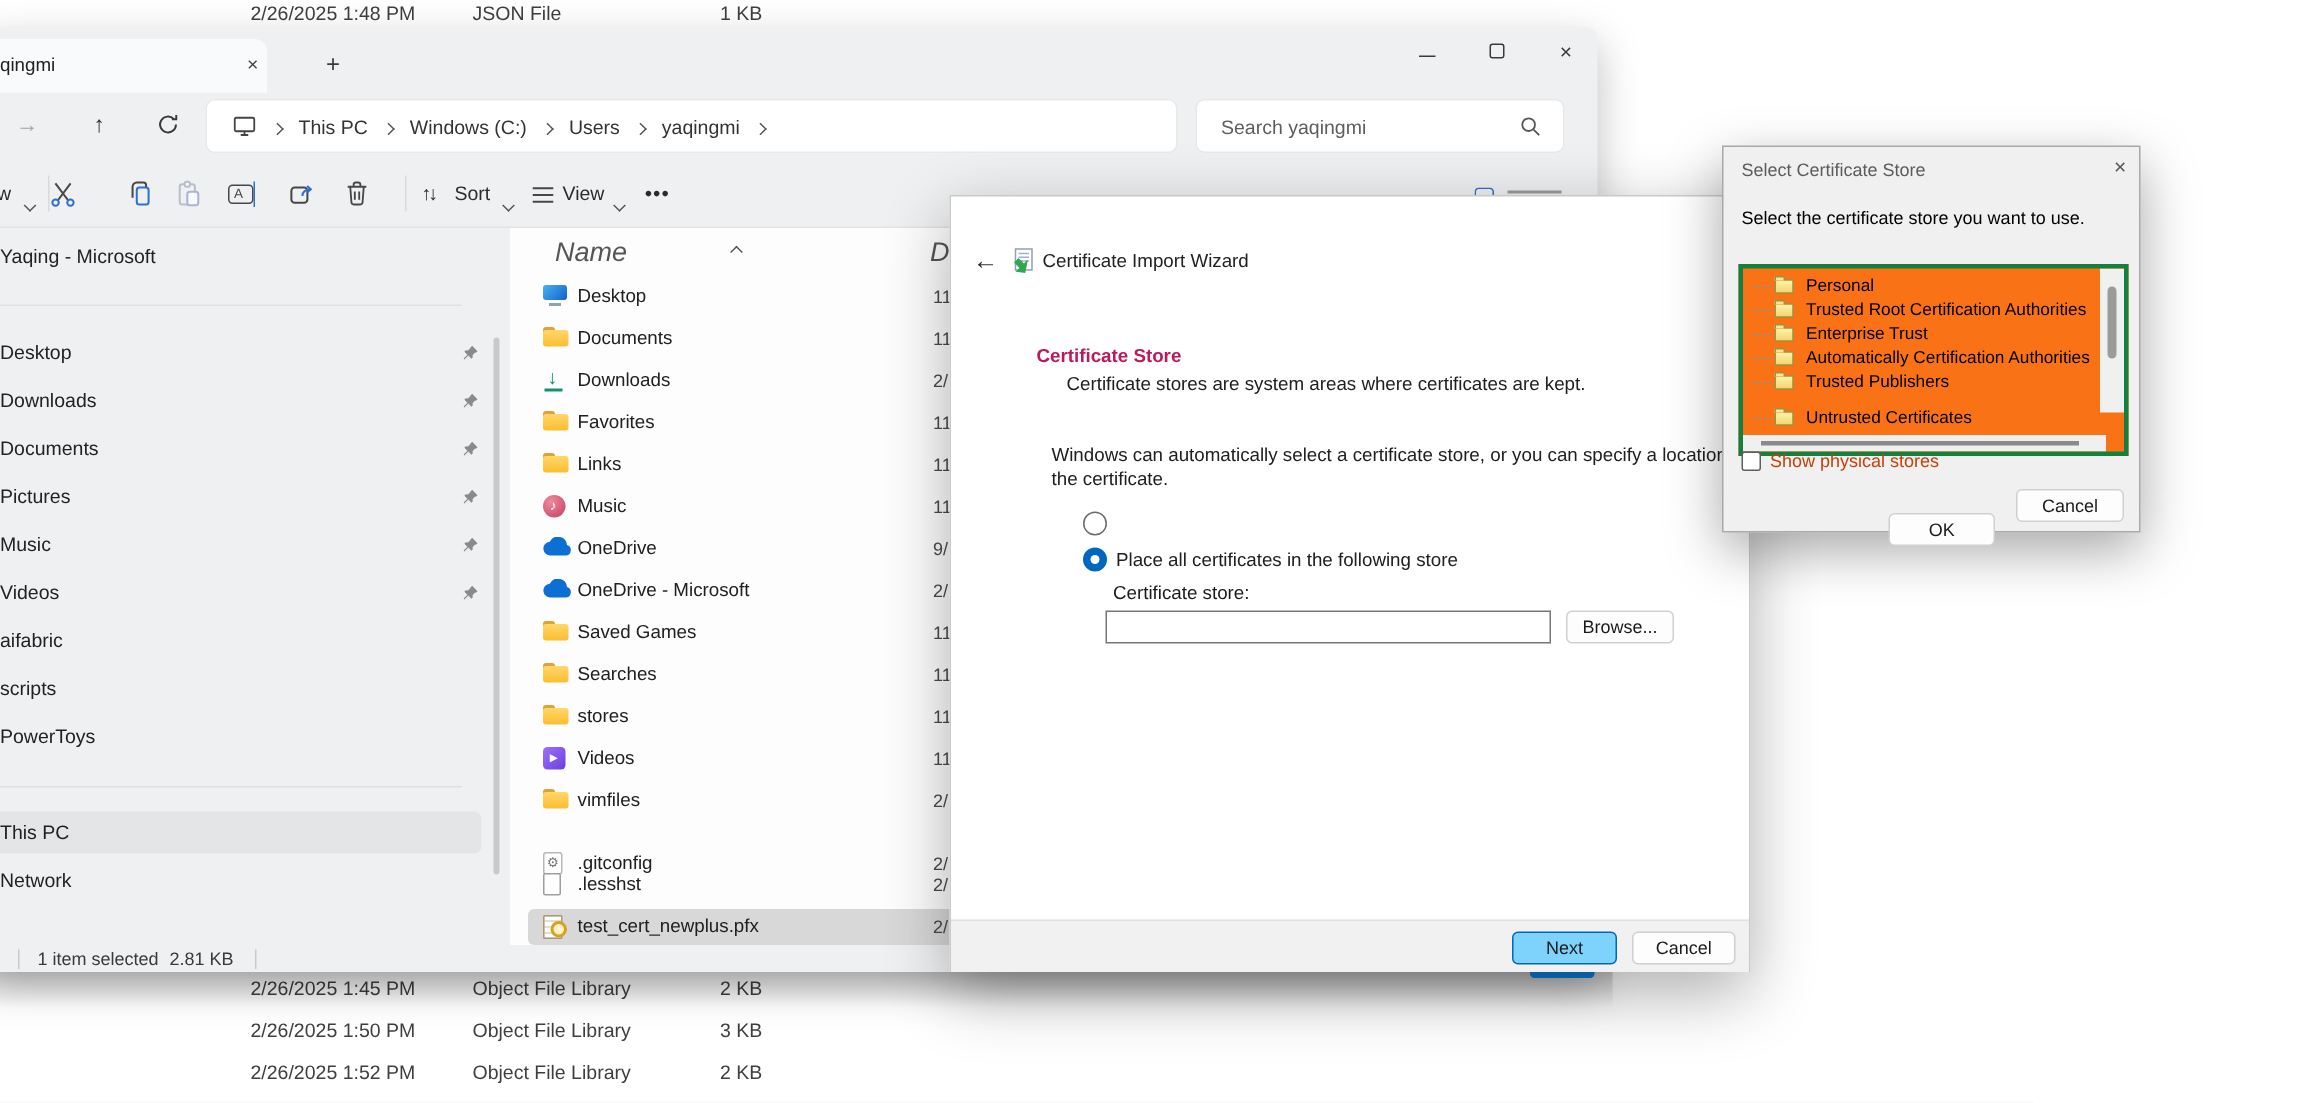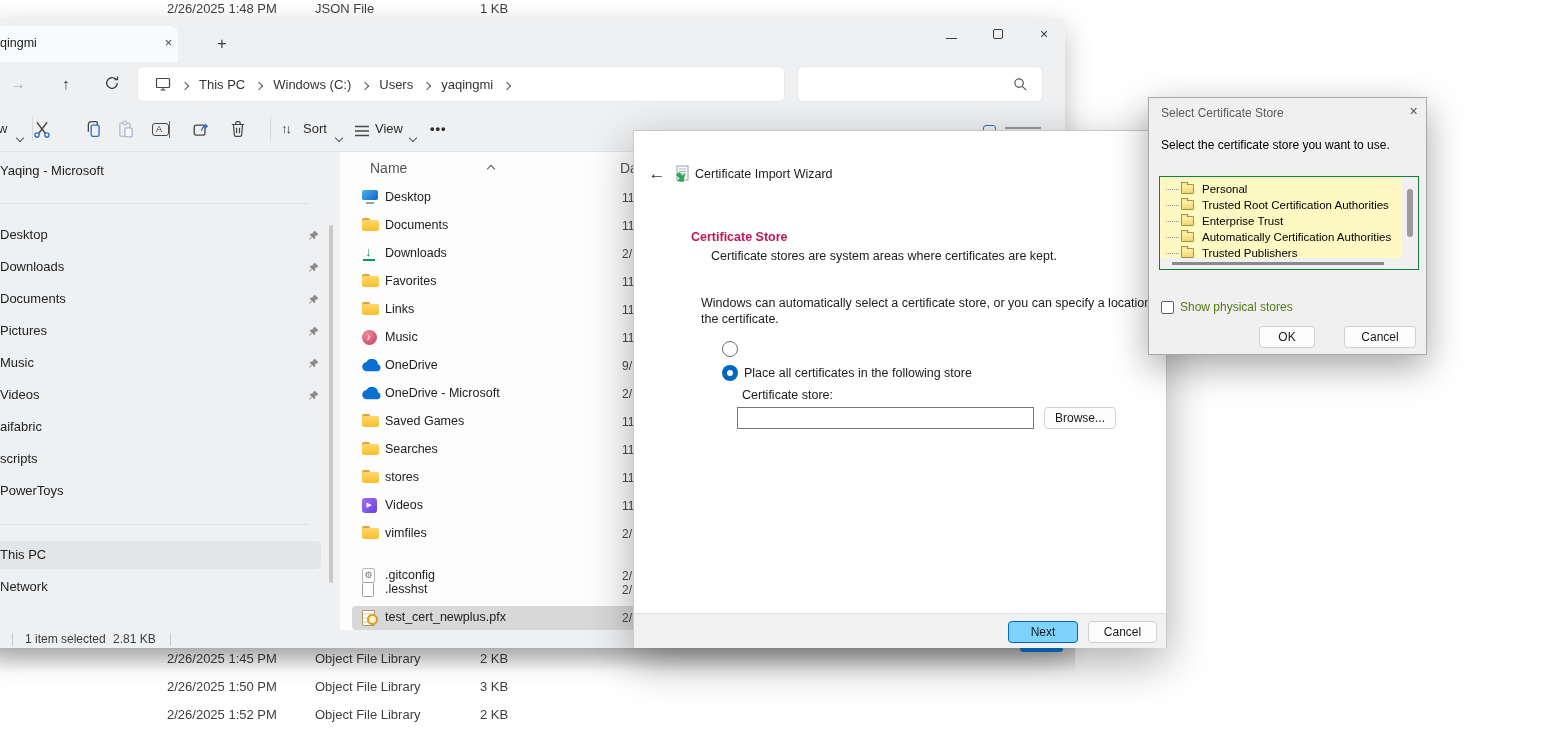"Search yaqingmi" input { html: none -> <input> }
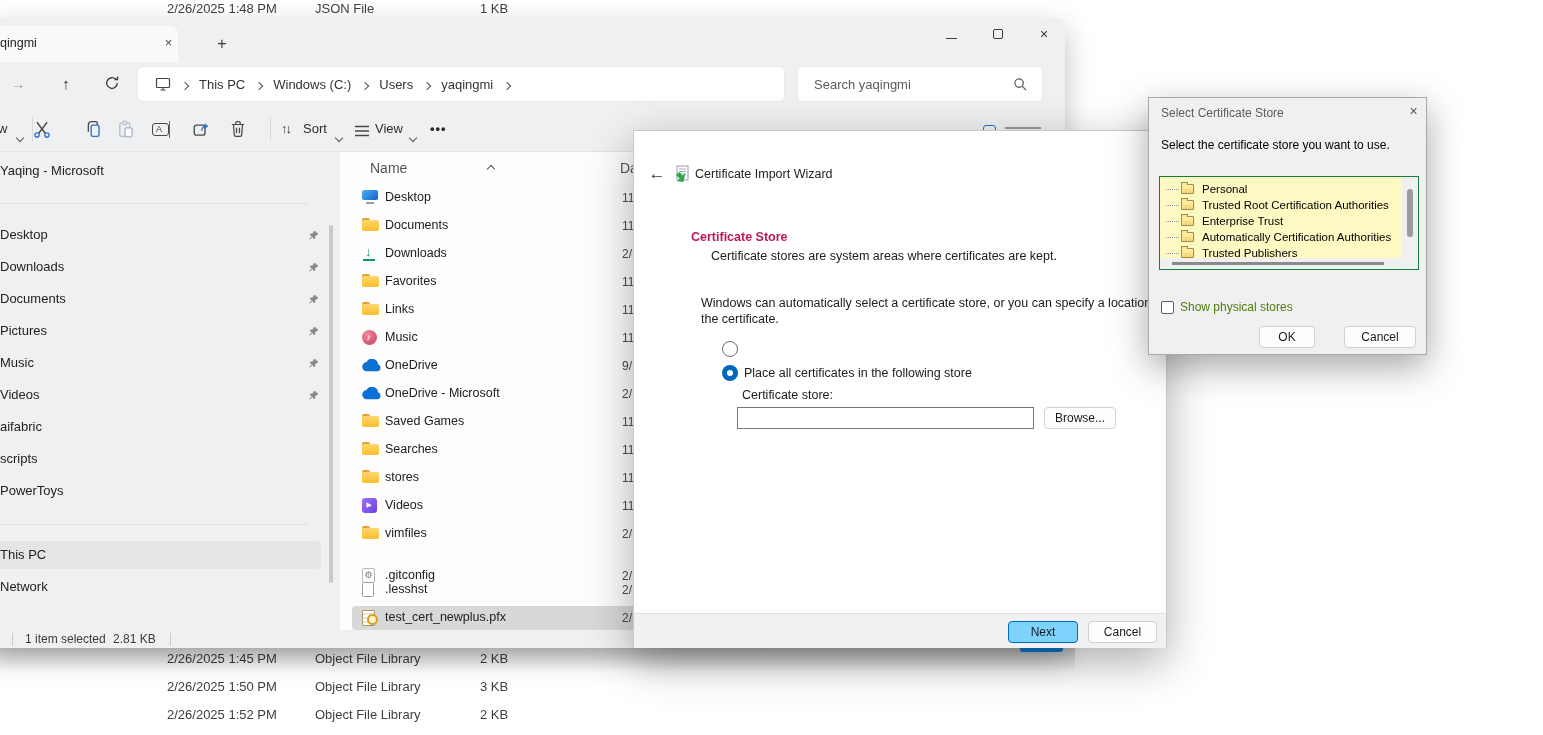"Name" .col-head { font-size: 14px -> 18px; font-style: none -> italic }
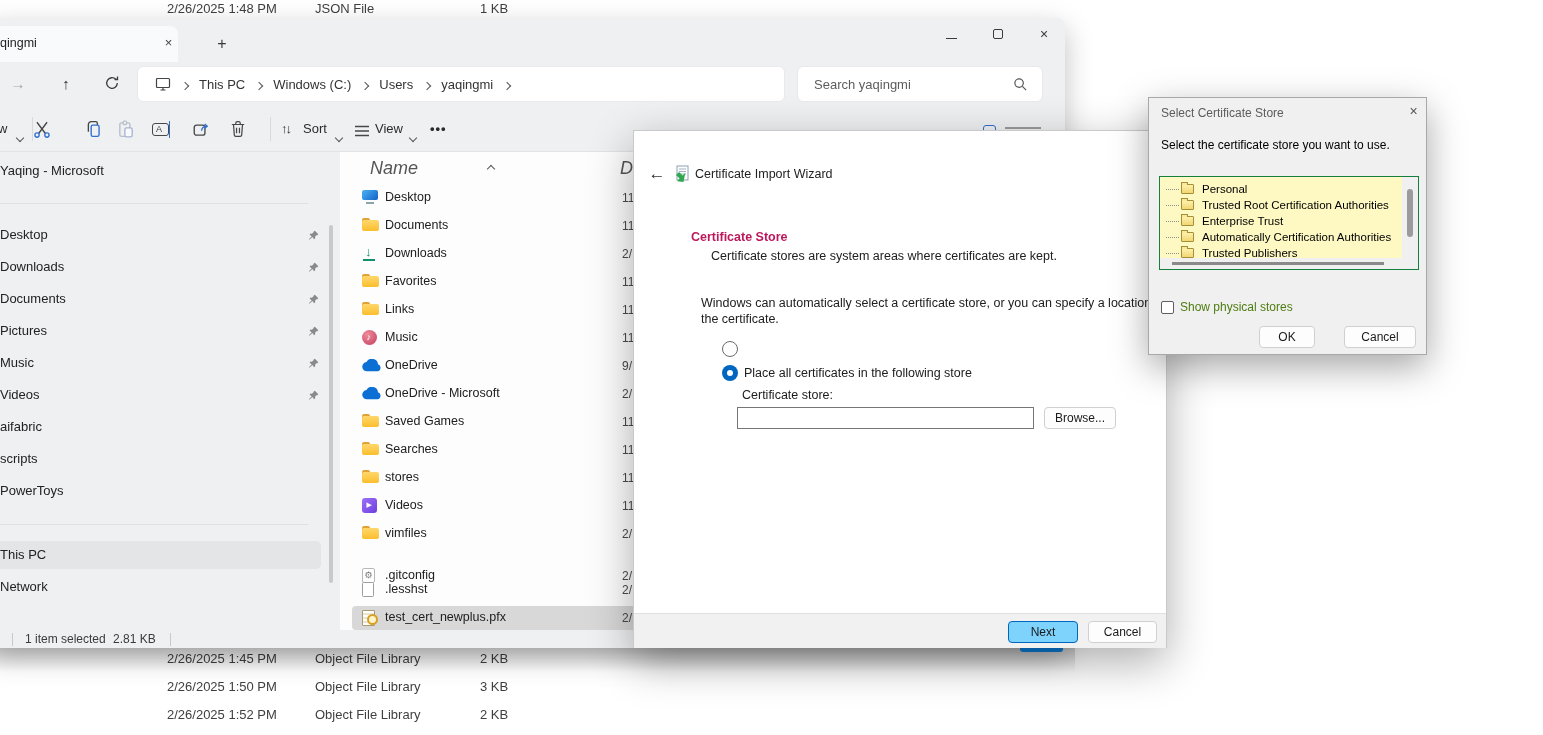"Personal" #storelist { background: #fef9c3 -> #f97316; border: 1px solid #15803d -> 3px solid #15803d; height: 94px -> 128px }
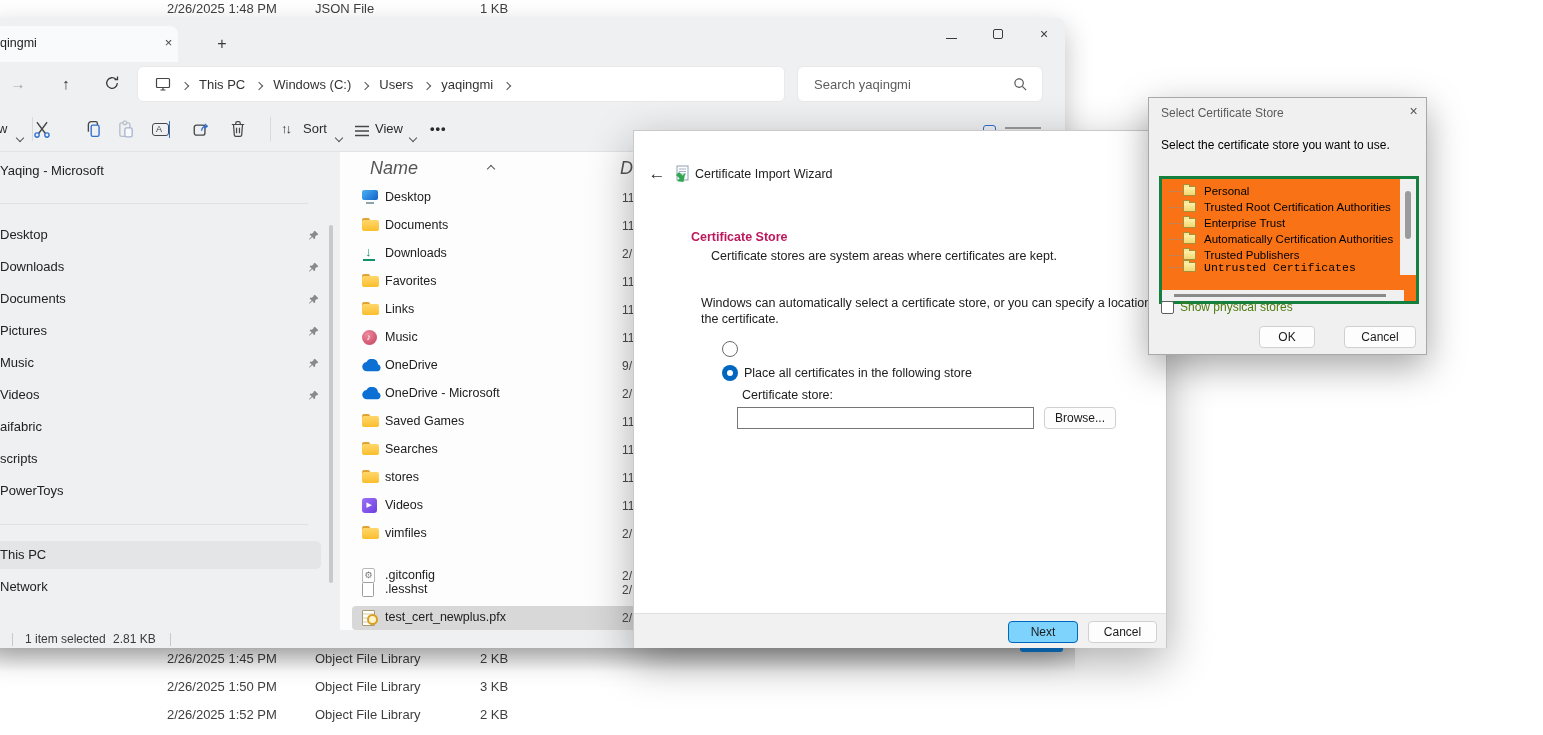"Untrusted Certificates" div.titem { font-family: Liberation Mono, monospace -> none; top: 80px -> 92px }
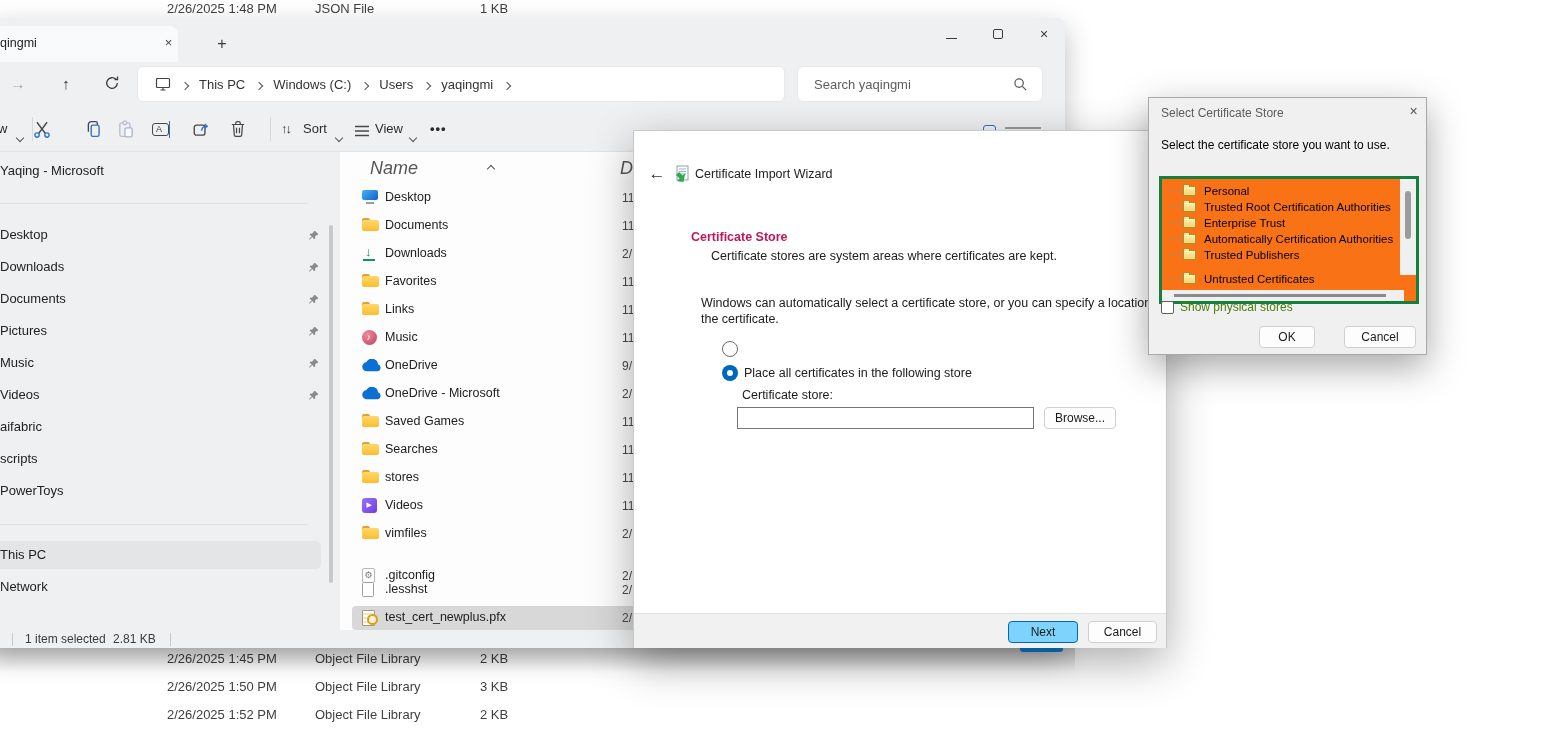"Show physical stores" #cb-label { color: #4d7c0f -> #c2410c }
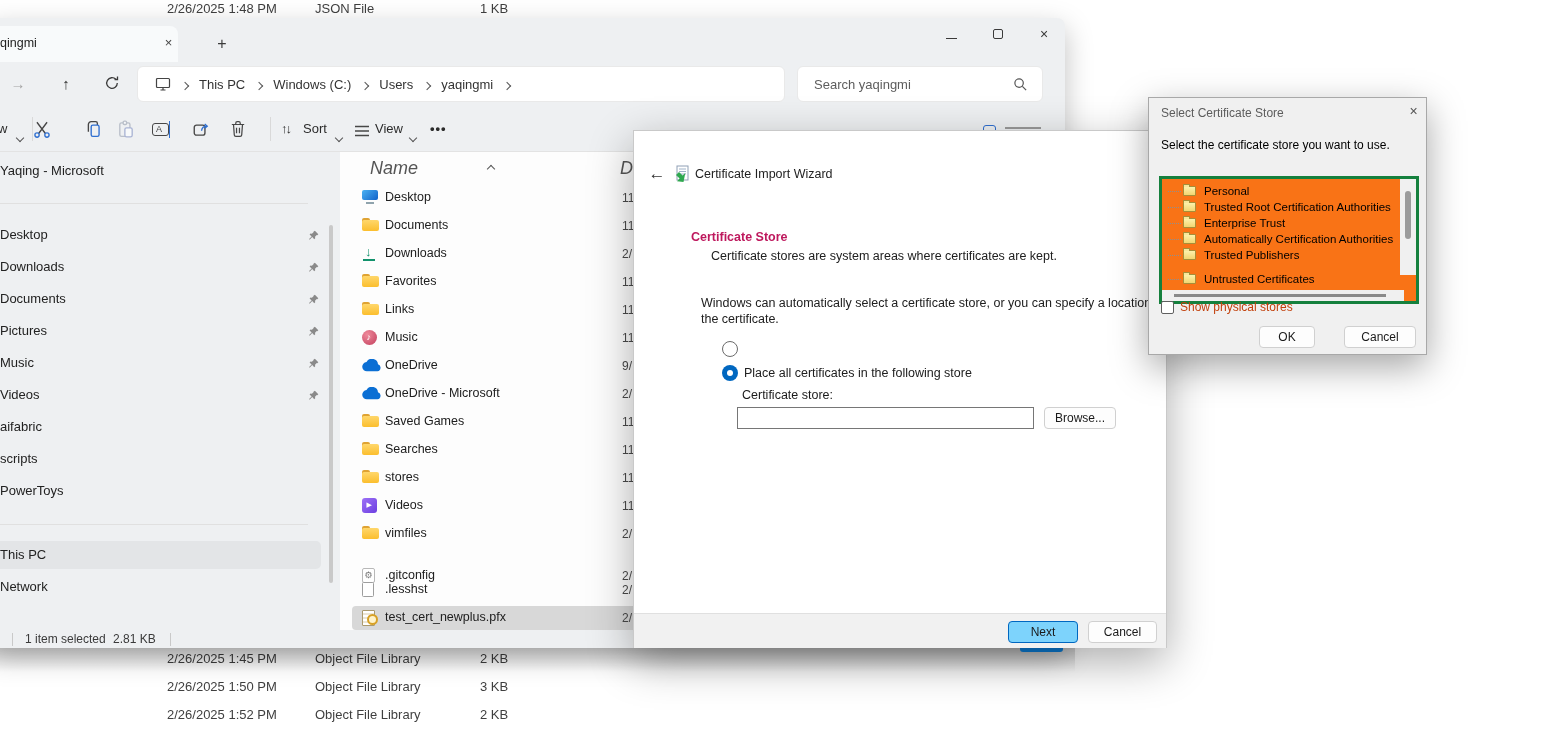"OK" #dlg-ok { top: 228px -> 244px; width: 56px -> 71px }
